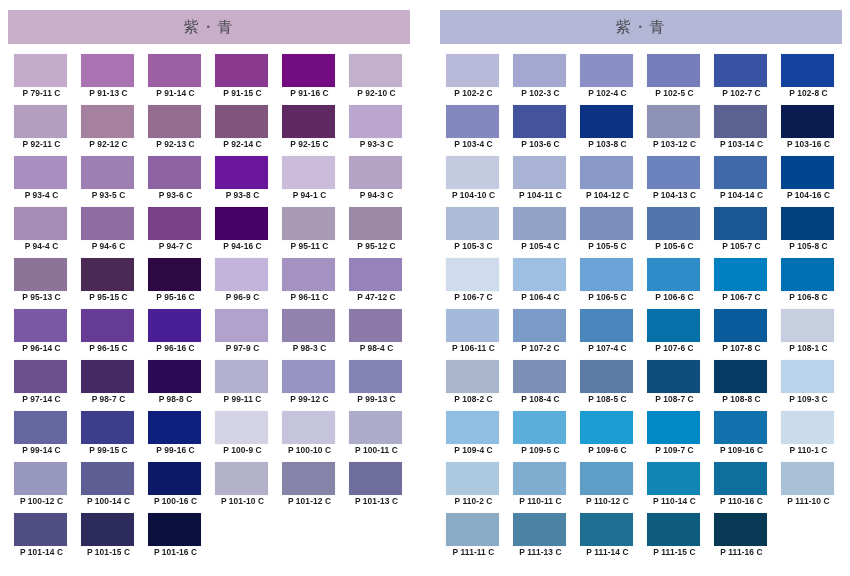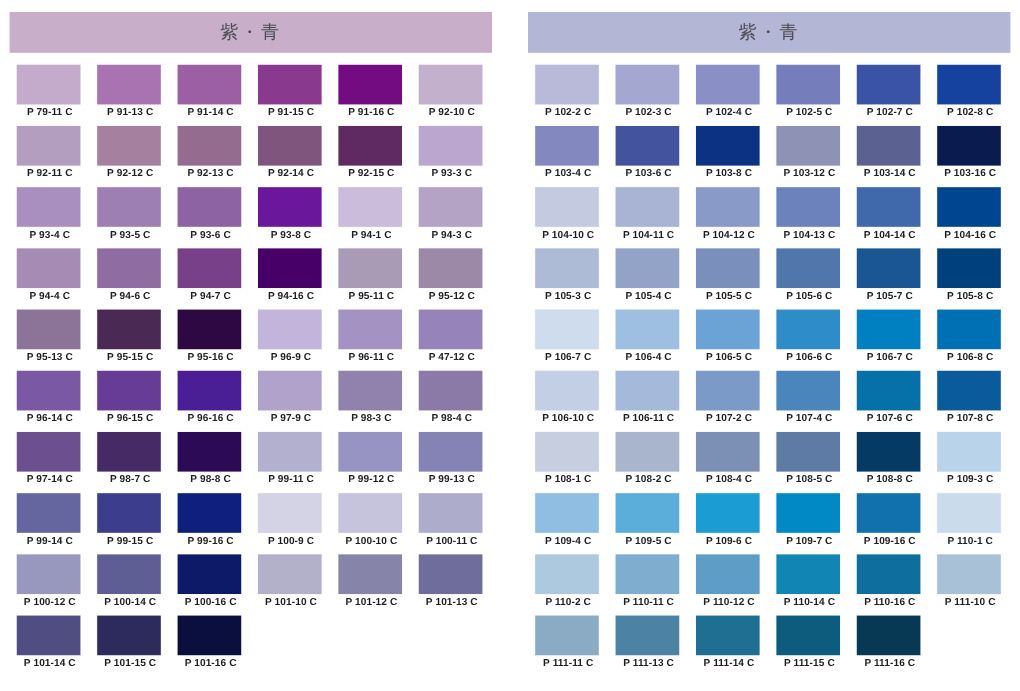"P 106-10 C" div.cell { html: <div> <div></div> <div>P 106-10 C</div> </div> -> none }
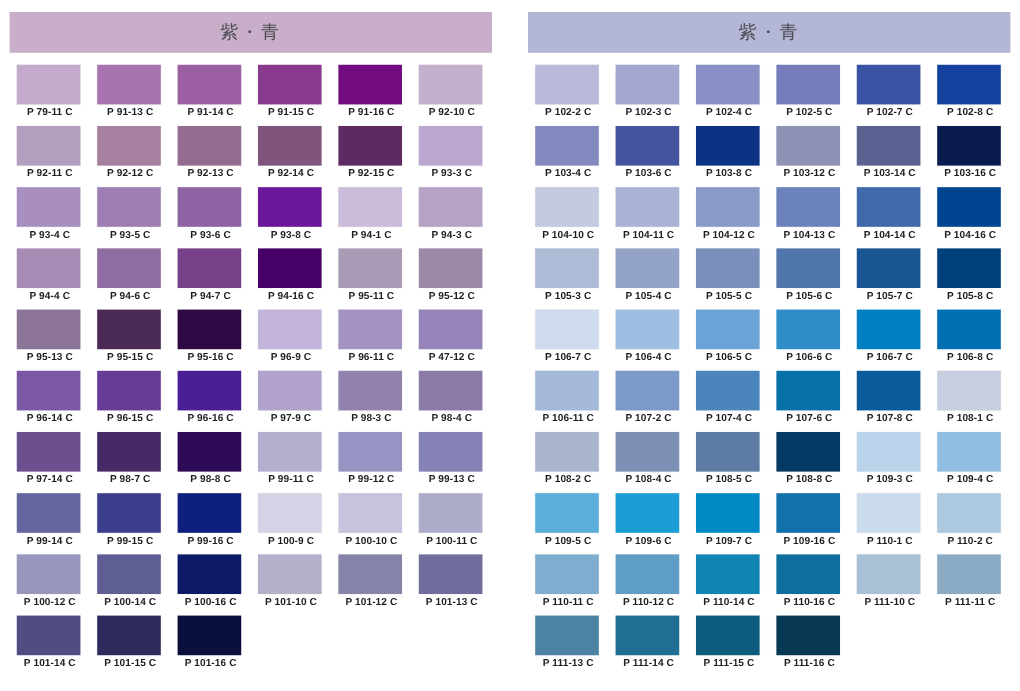"P 108-7 C" div.cell { html: none -> <div> <div></div> <div>P 108-7 C</div> </div> }
